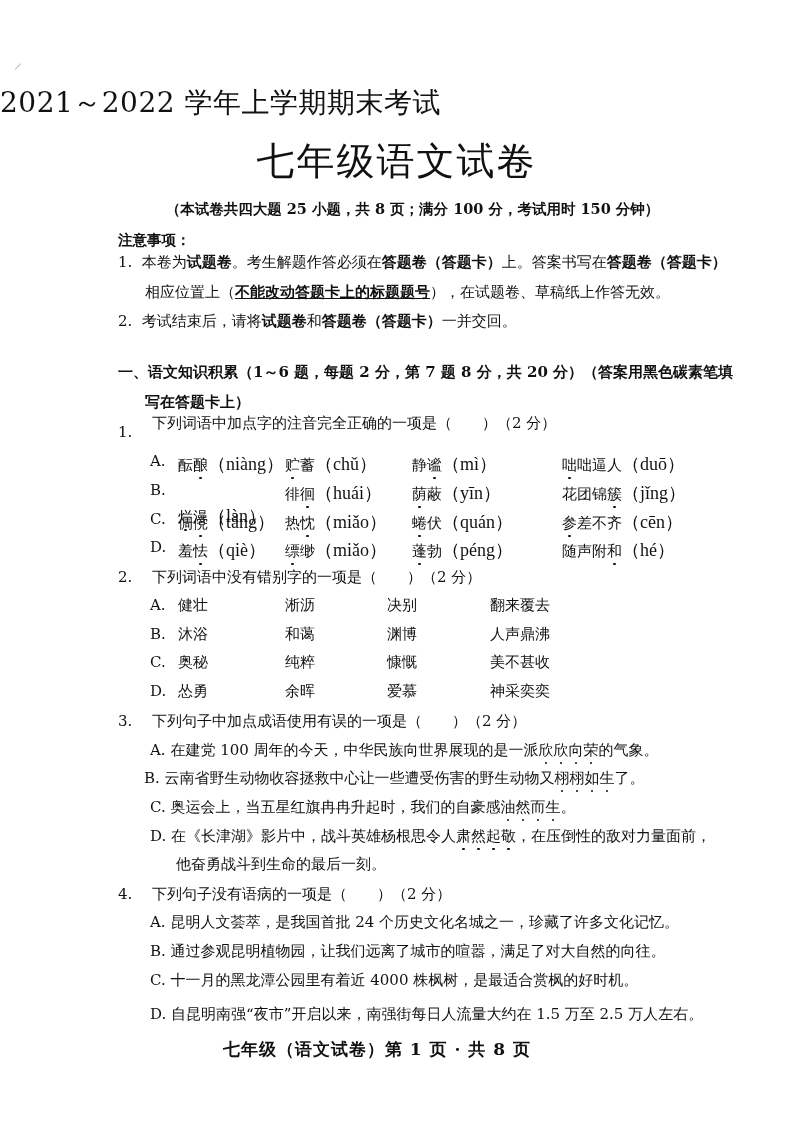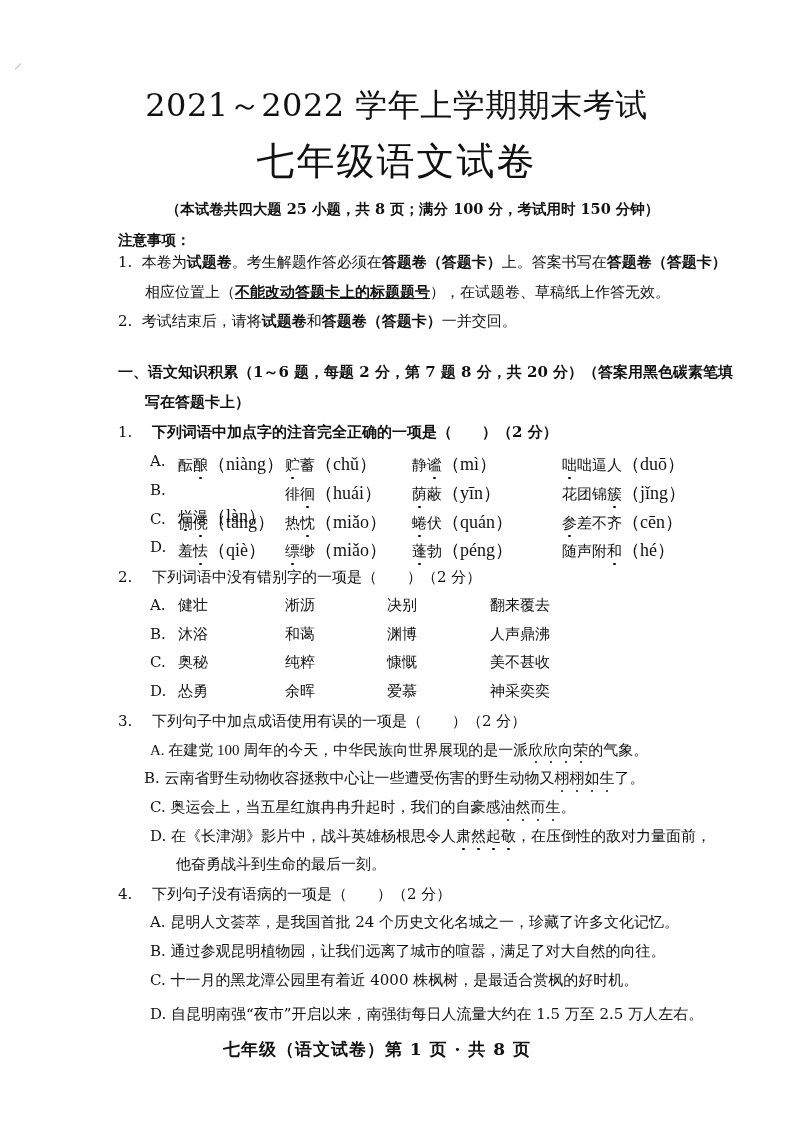"2021～2022 学年上学期期末考试" .title1 { font-size: 32px -> 28px; text-align: center -> none }
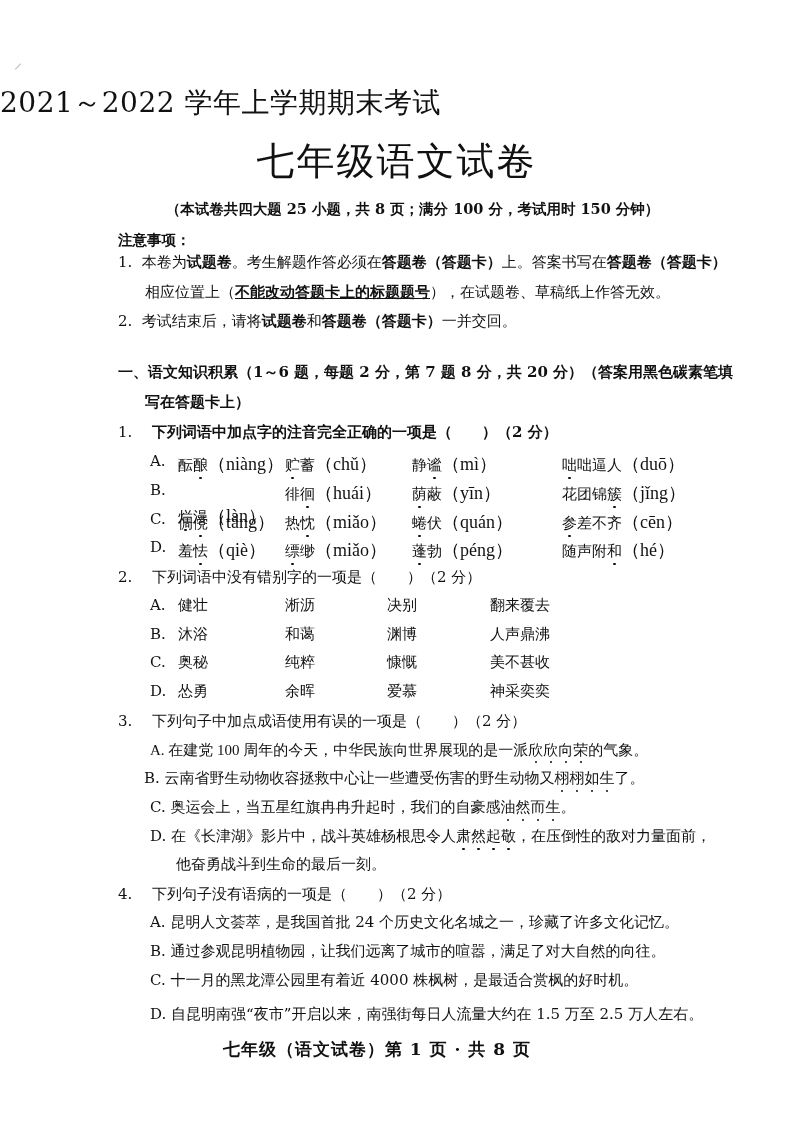"下列词语中加点字的注音完全正确的一项是（ ）（2 分）" div.abs { font-weight: bold -> none; top: 423px -> 414px }
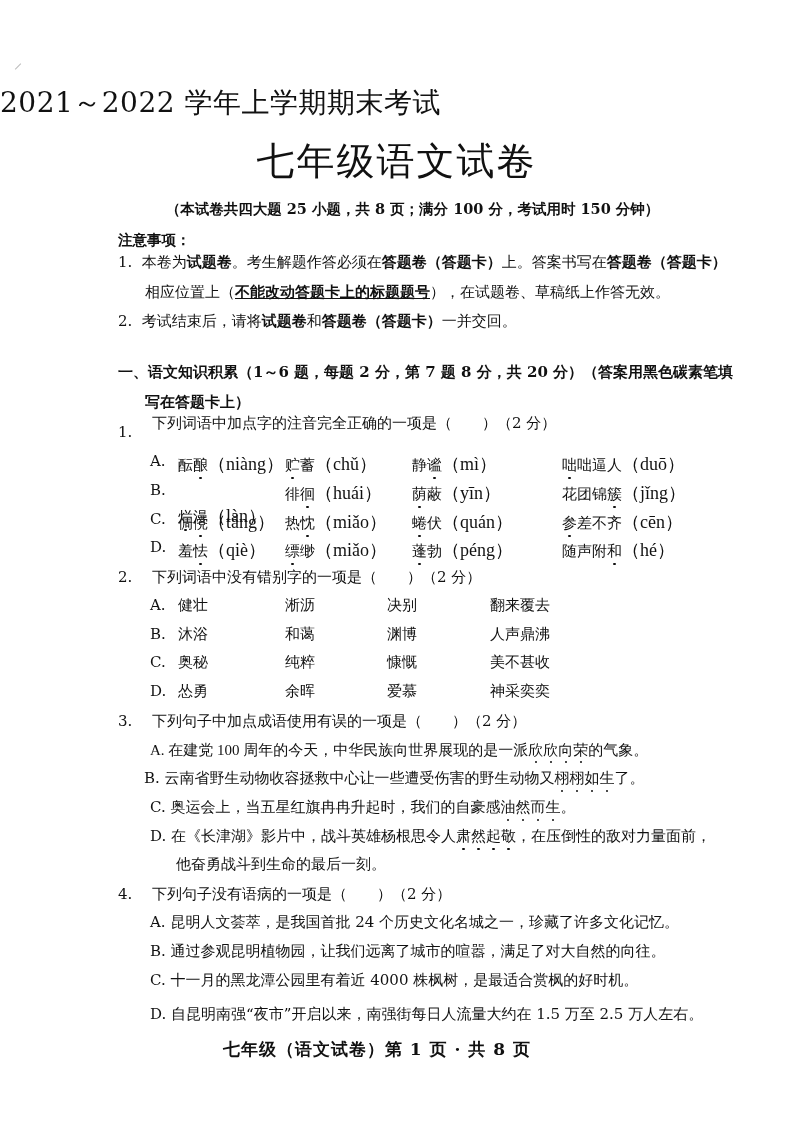"A. 在建党 100 周年的今天，中华民族向世界展现的是一派欣欣向荣的气象。" div.abs { font-family: Liberation Serif, serif -> none }
